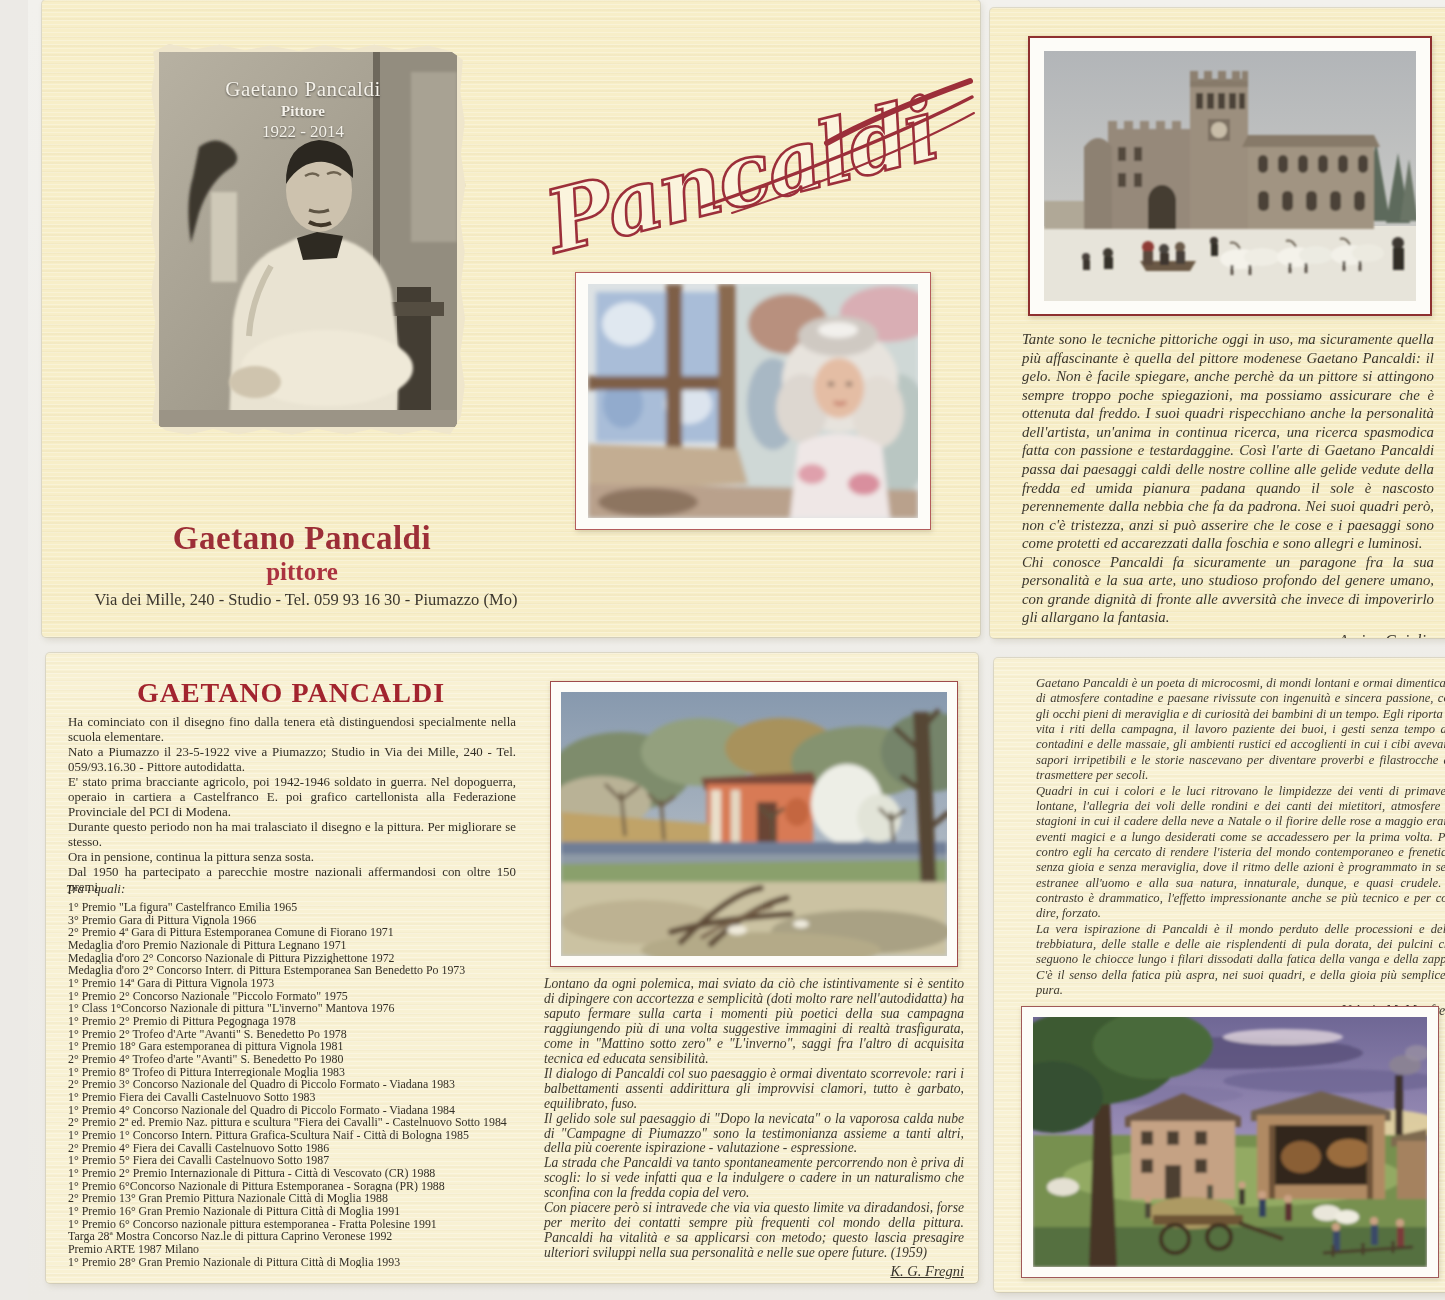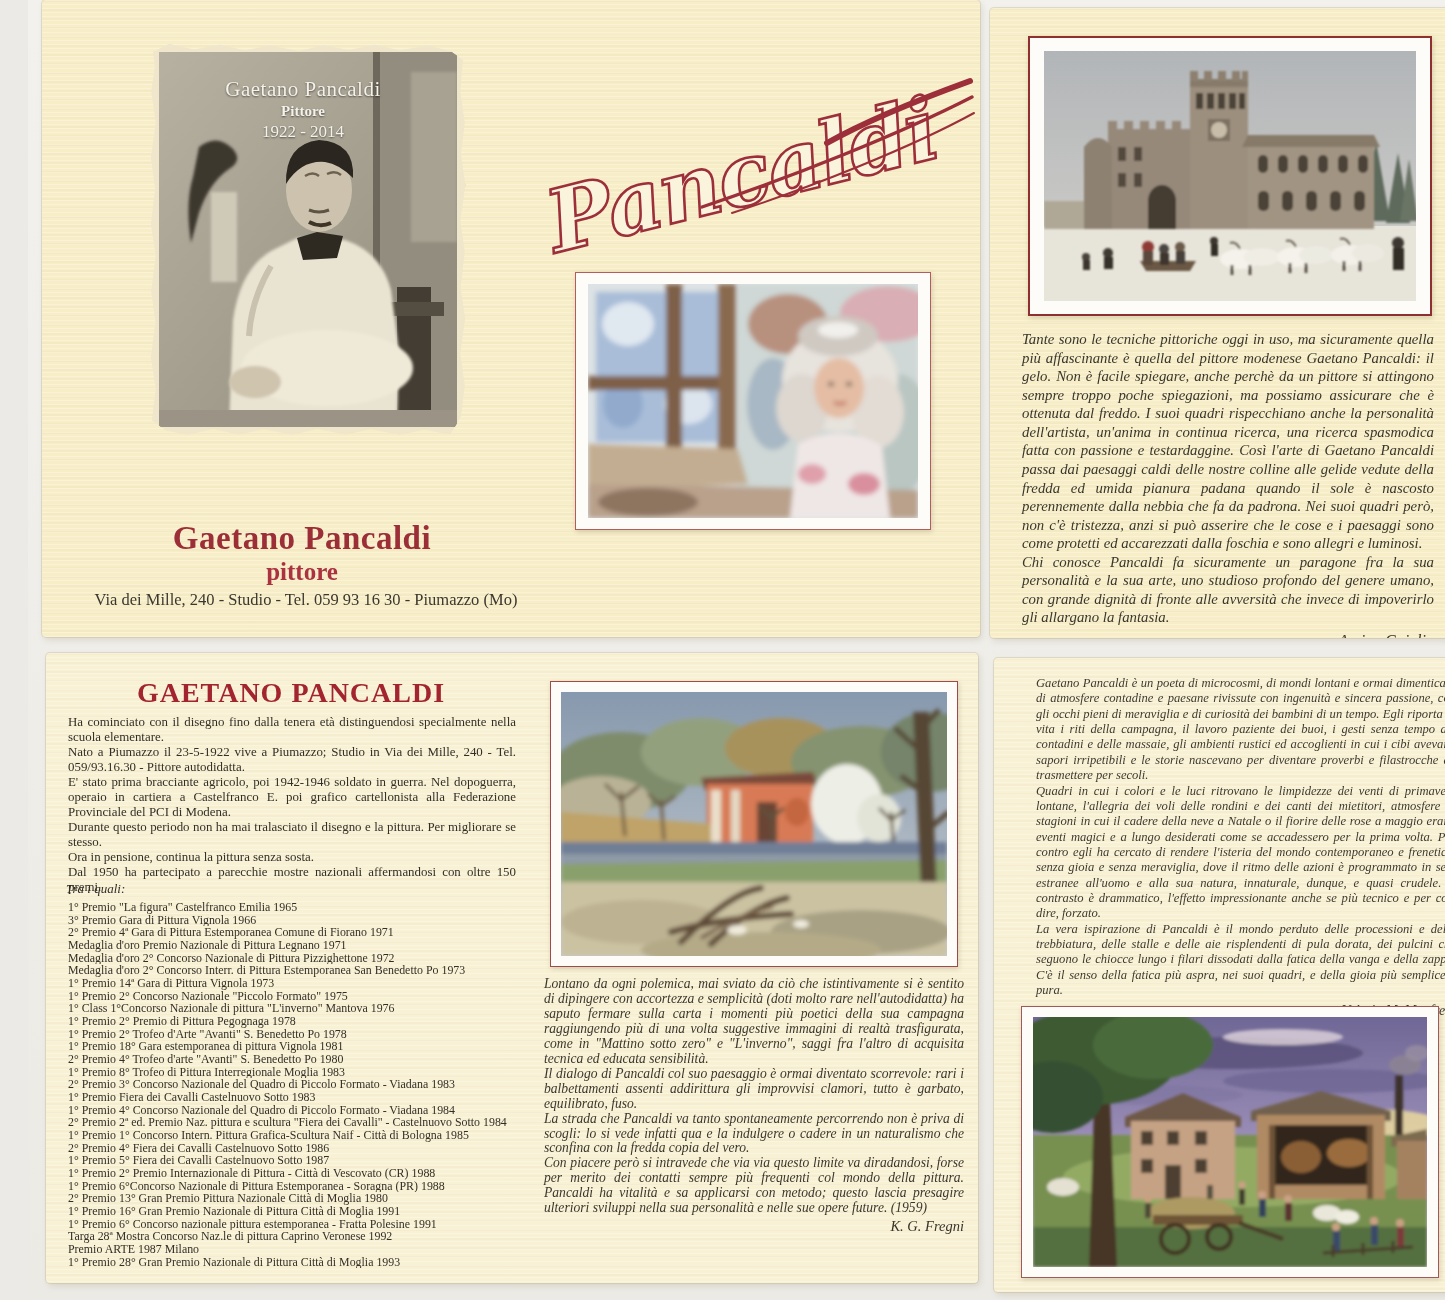"Il gelido sole sul paesaggio" p { html: none -> <p>Il gelido sole sul paesaggio di "Dopo la nevicata" o la vaporosa calda nube di "Campagne di Piumazzo" sono la testimonianza assieme a tanti altri, della più coerente ispirazione - valutazione - espressione.</p> }
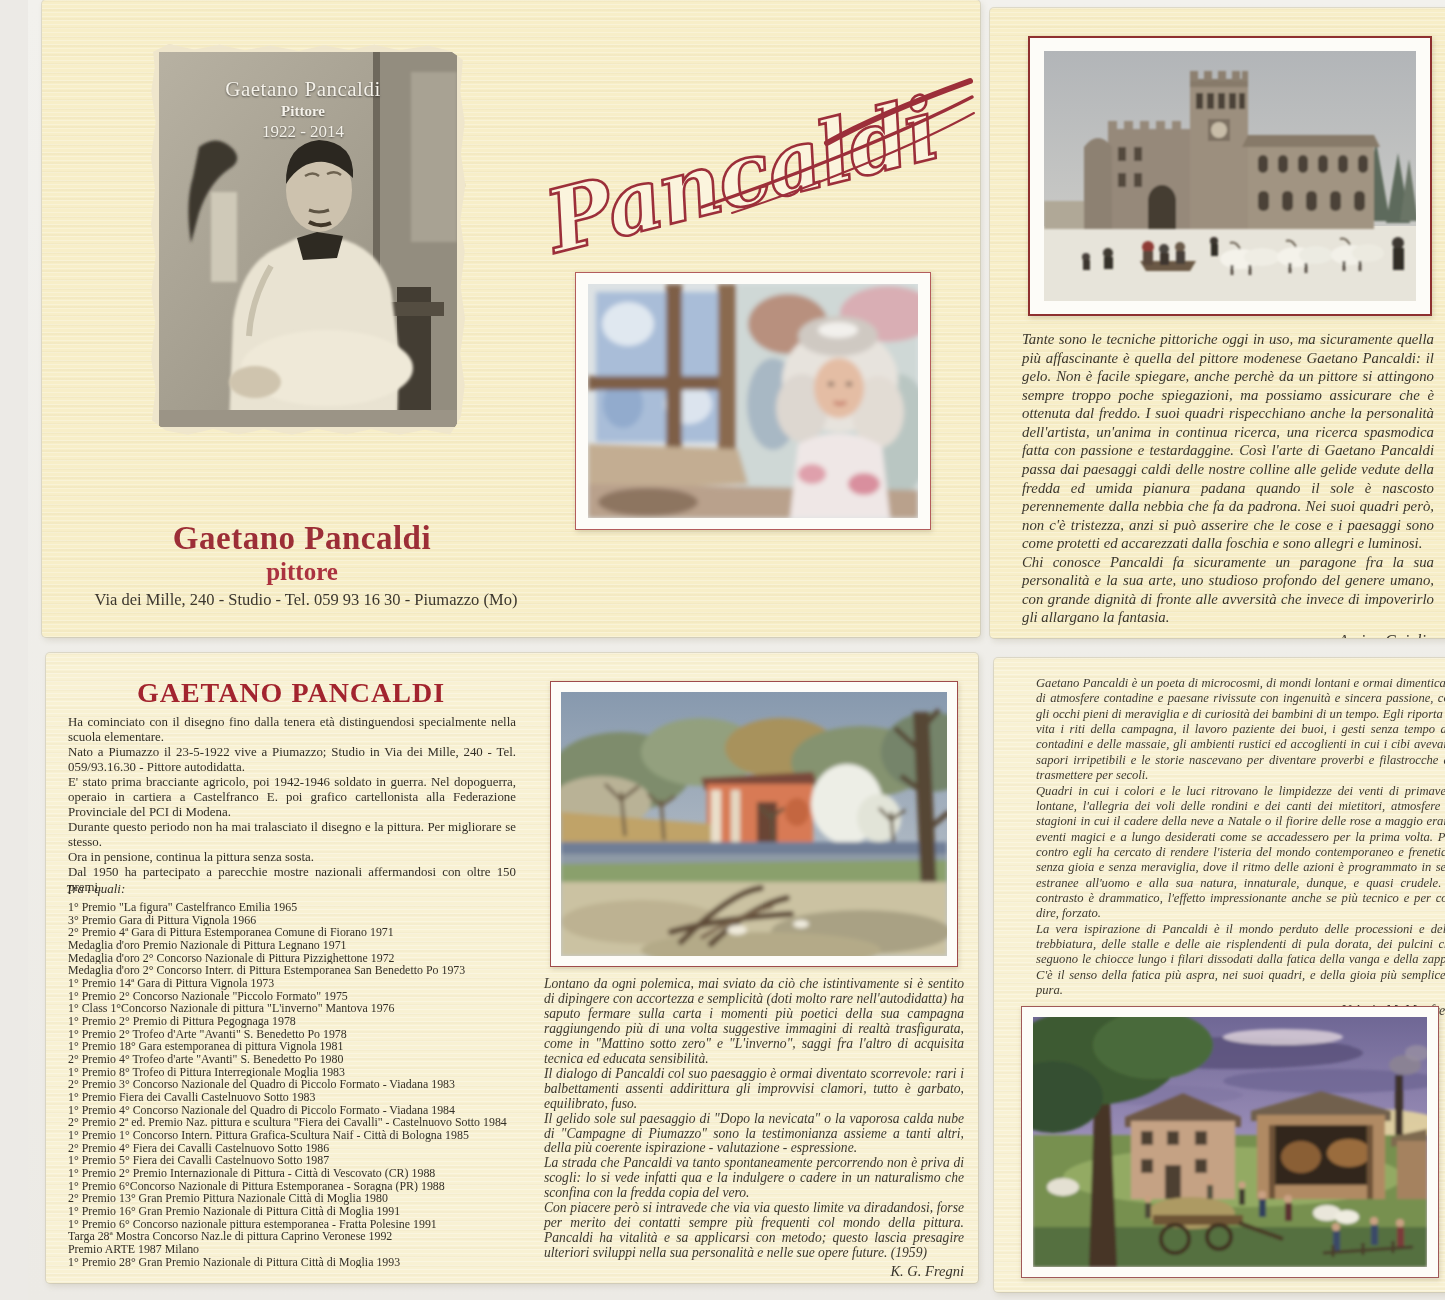"2° Premio 13° Gran Premio" div { text: 1980 -> 1988 }
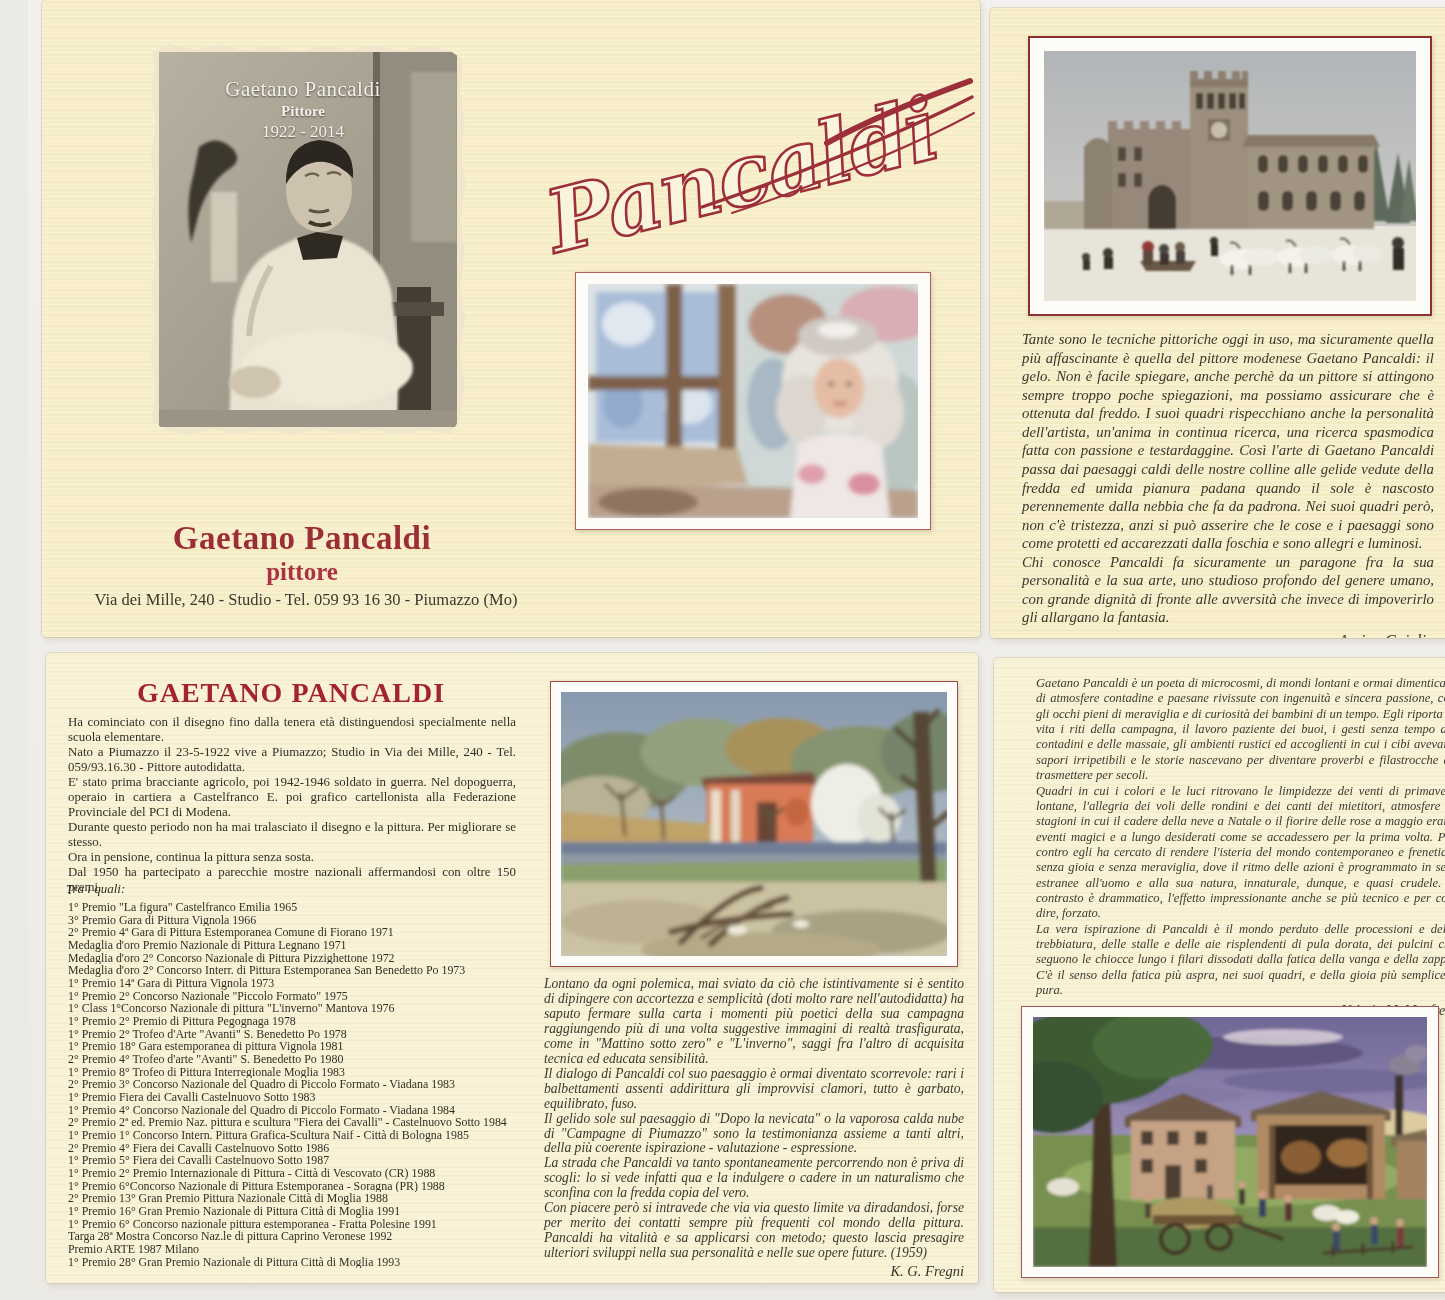"K. G. Fregni" div.sig-line { text-decoration: none -> underline }
